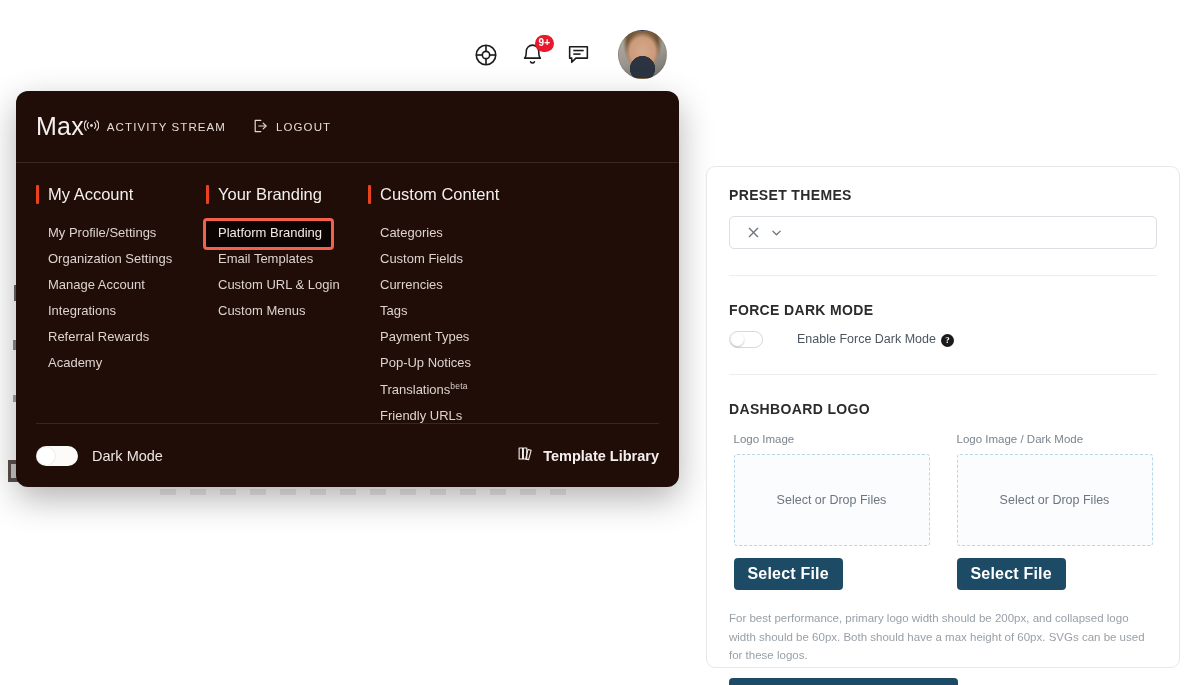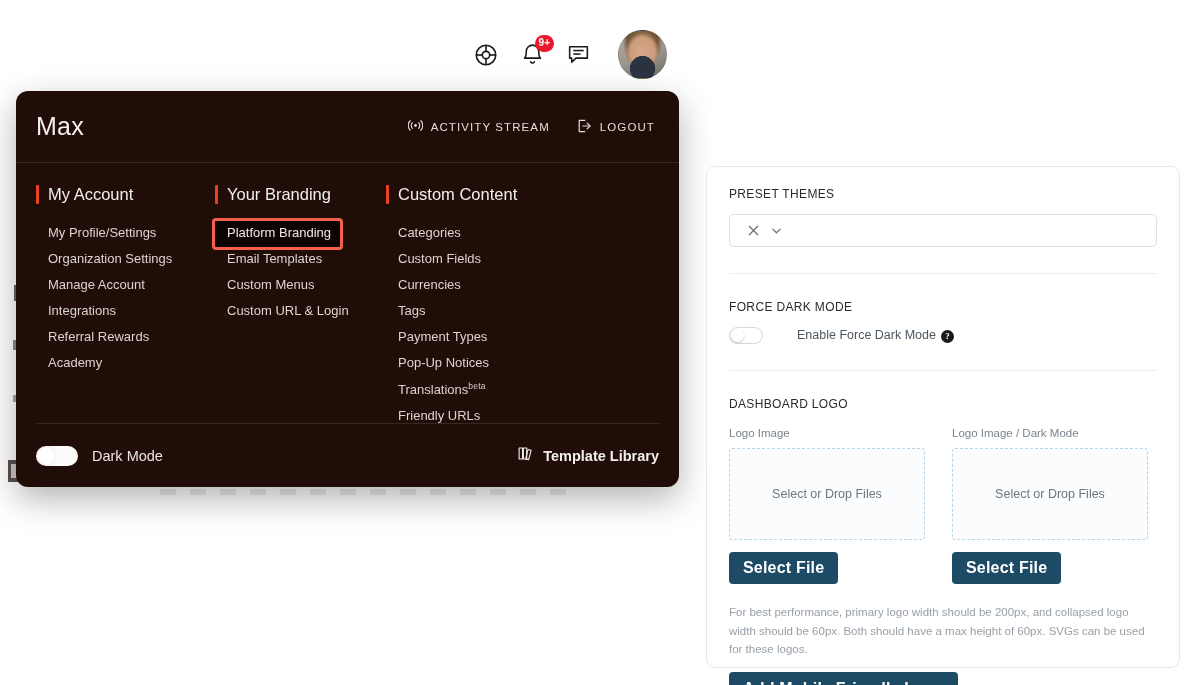"Max" .mega-head { justify-content: space-between -> none }
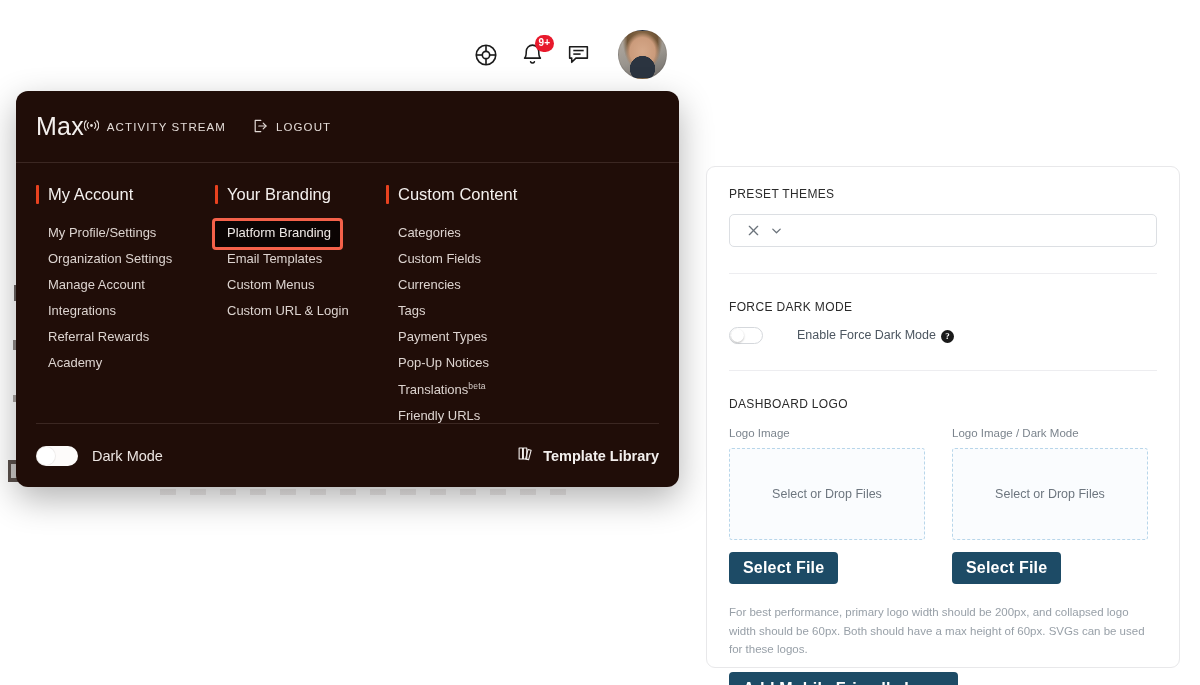"My Account" .cols { gap: 13px -> 4px }
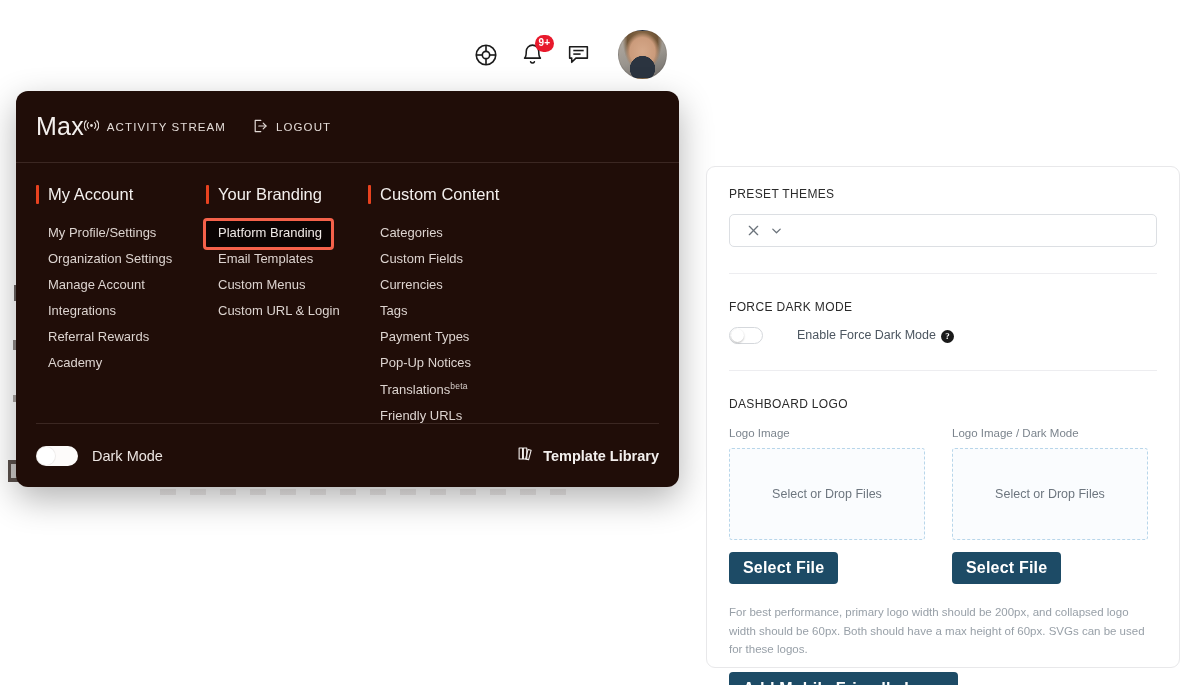"PRESET THEMES" .sec-label { font-size: 12px -> 14px; font-weight: normal -> bold }
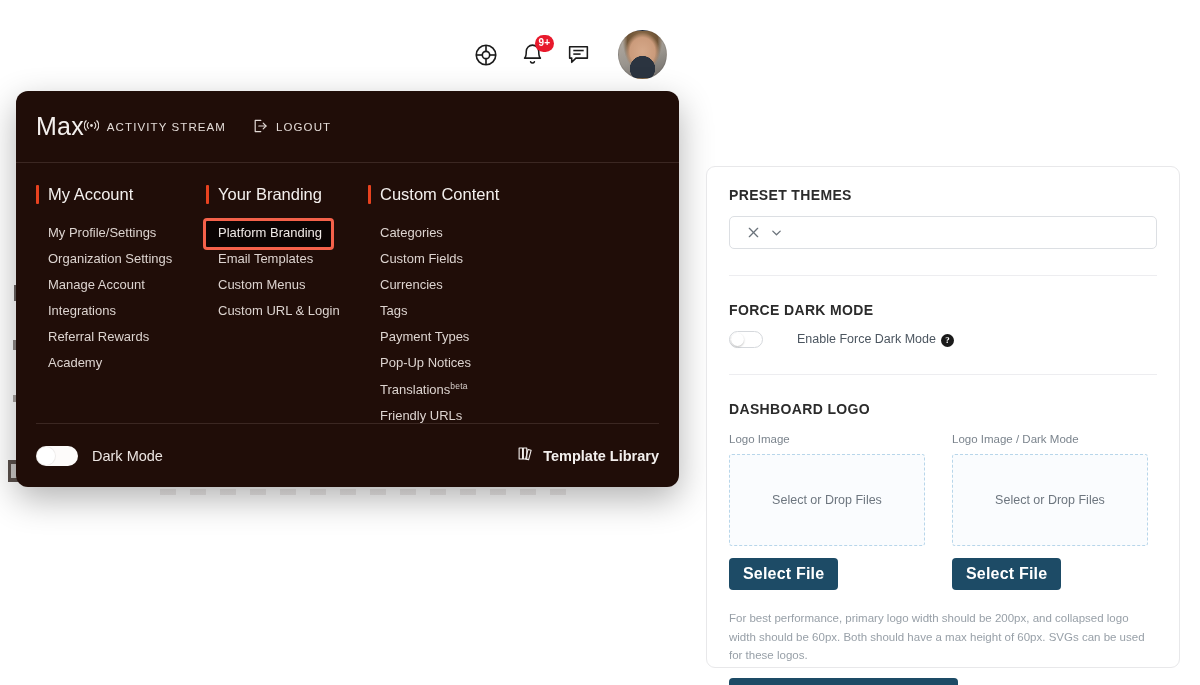"Custom Menus" div.col-item { order: before "Custom URL & Login" -> after "Custom URL & Login" }
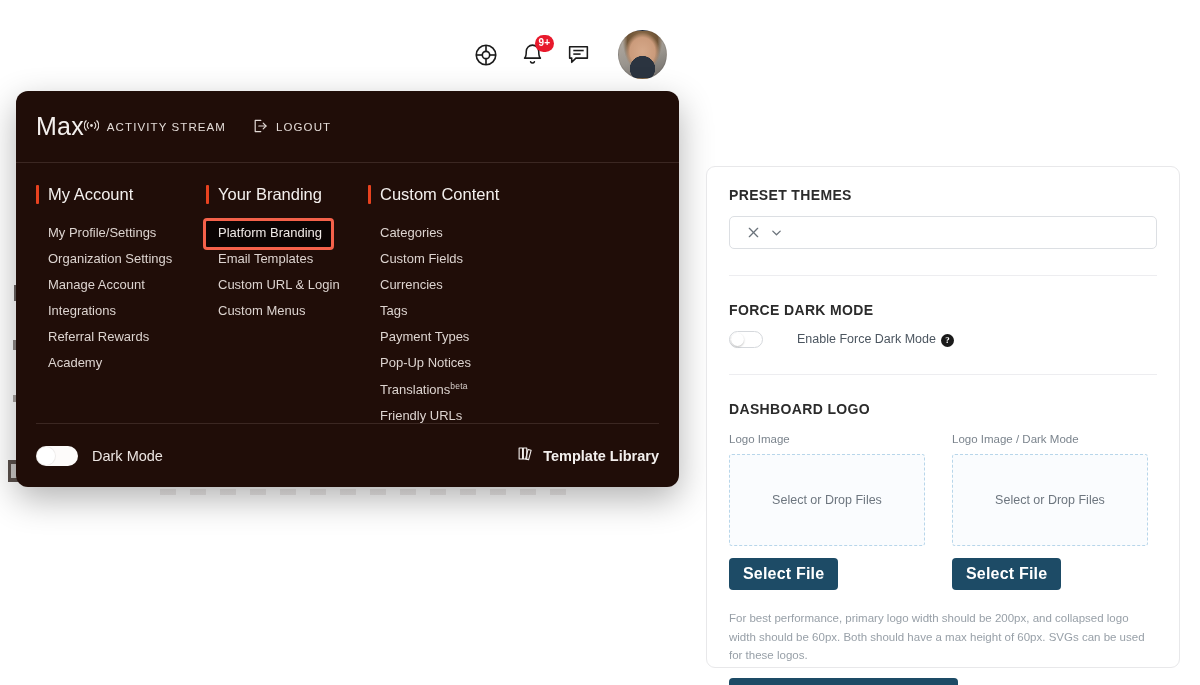"Logo Image" .drops { justify-content: none -> center }
